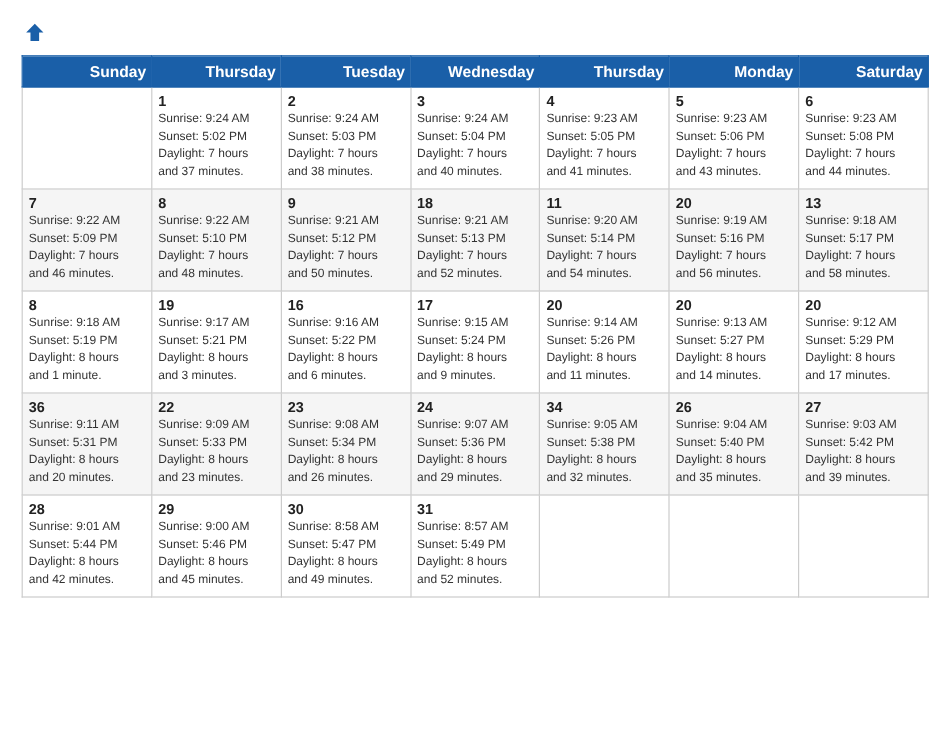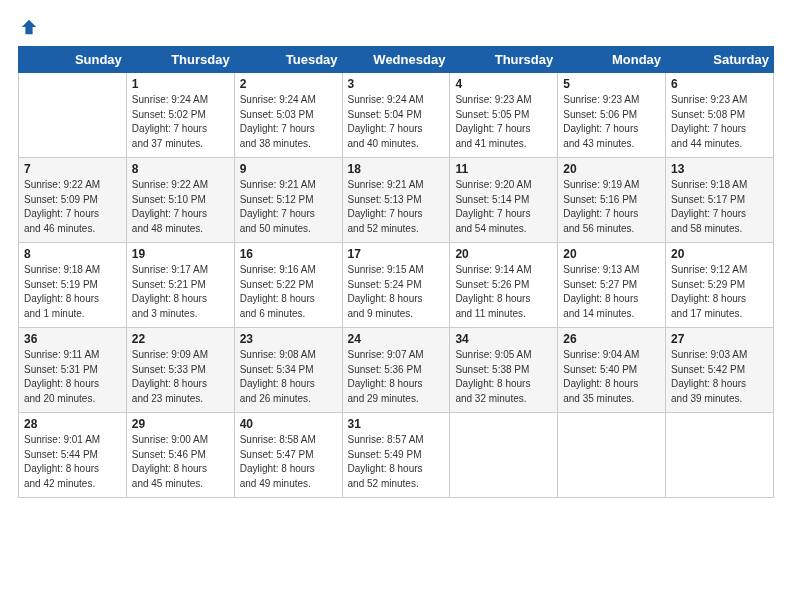"40" span.day-number { text: 40 -> 30 }
